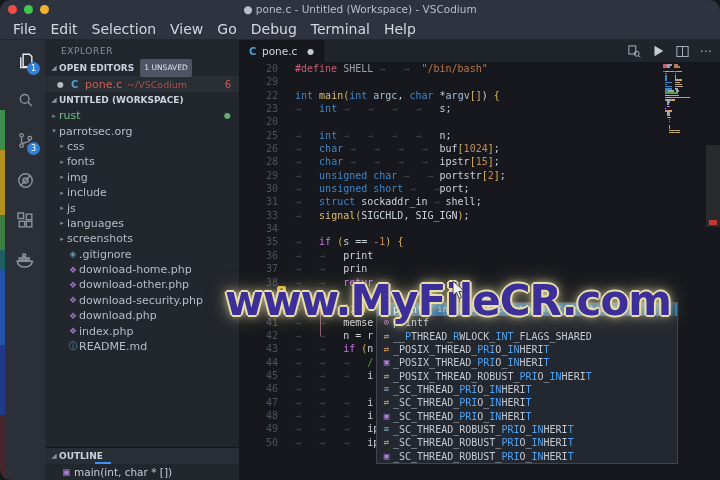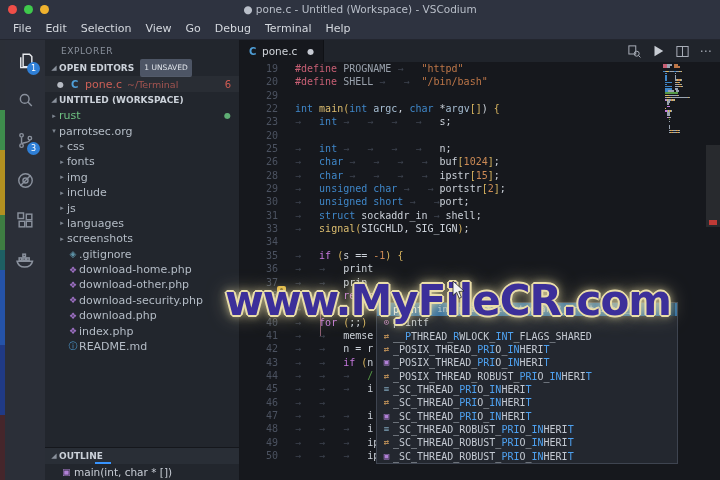"● pone.c - Untitled (Workspace)" #app { border-radius: none -> 11px }
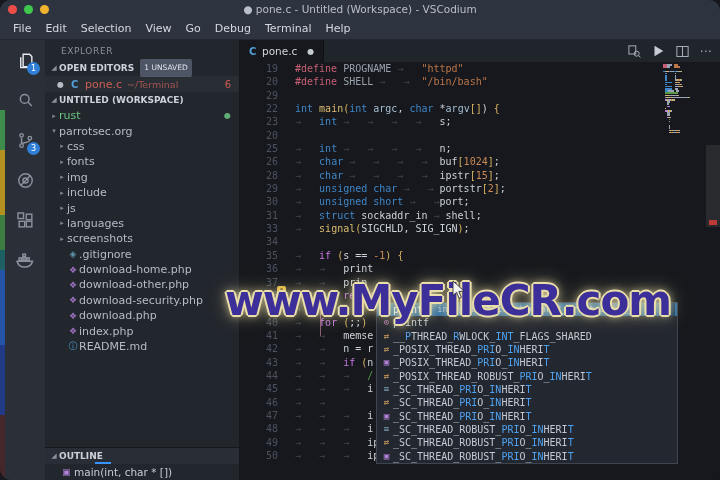"File" .menu-item { font-size: 11px -> 14px }
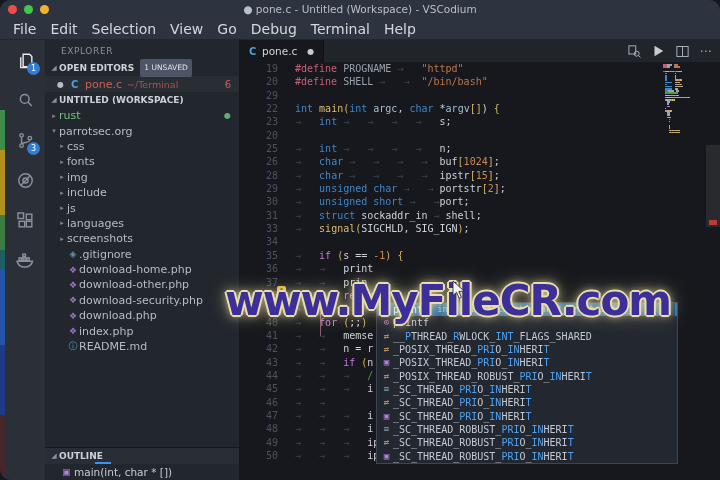"19" div.code-line { html: <div><span>19</span><span><span>#define</span><span> </span><span>PROGNAME</span><span> → </span><span>"httpd"</span></span></div> -> none }
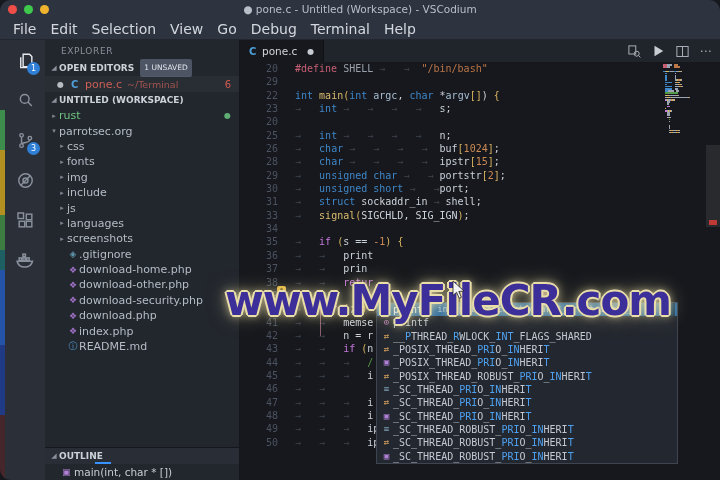"~/Terminal" span.fpath-red { text: /Terminal -> /VSCodium }
